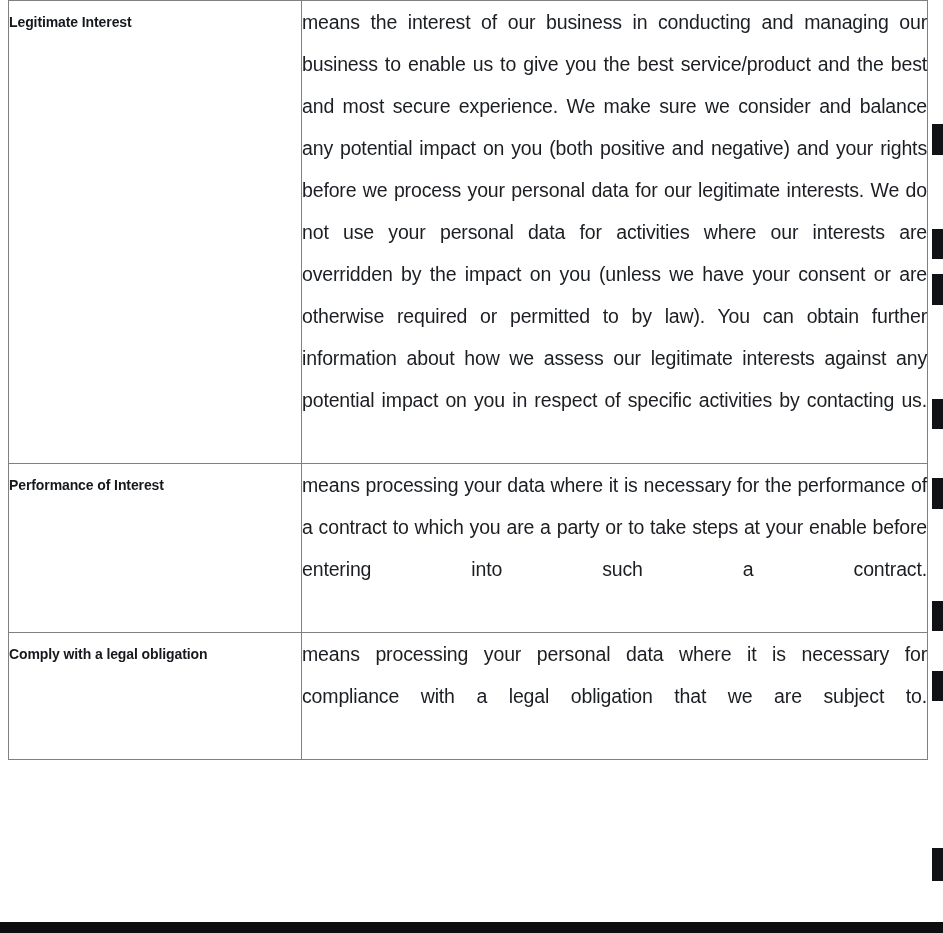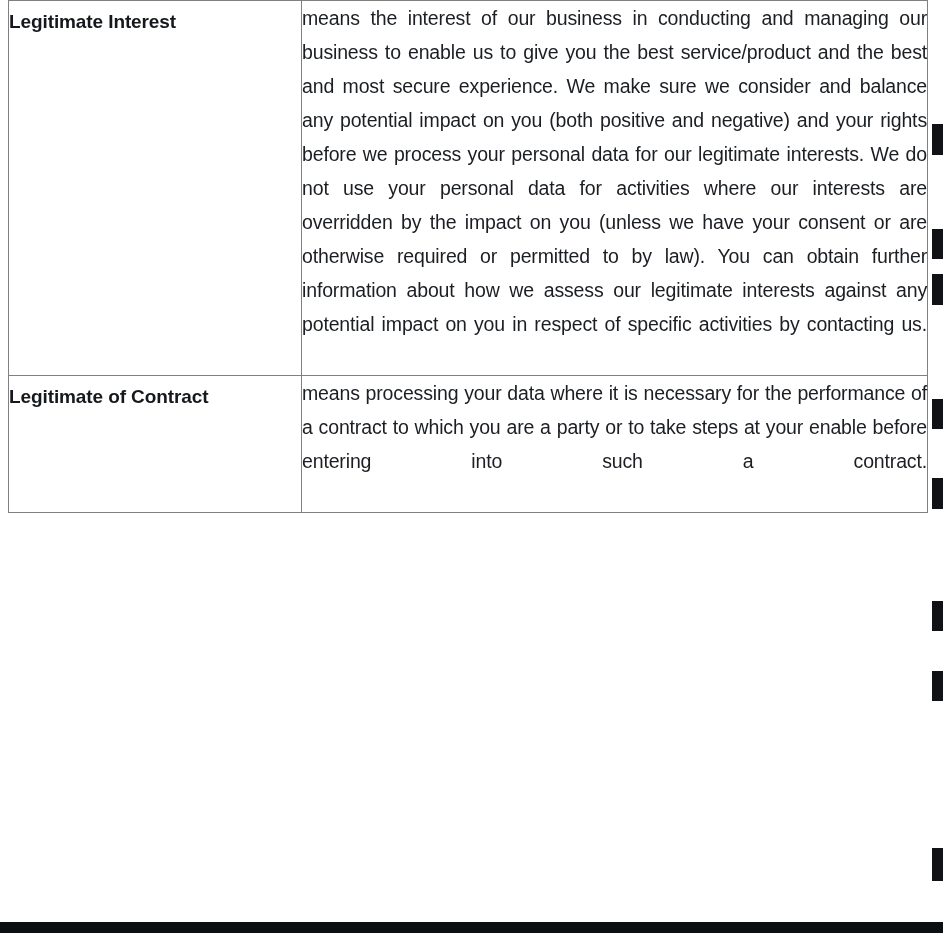"Legitimate Interest" .term-text { font-size: 19px -> 14px }
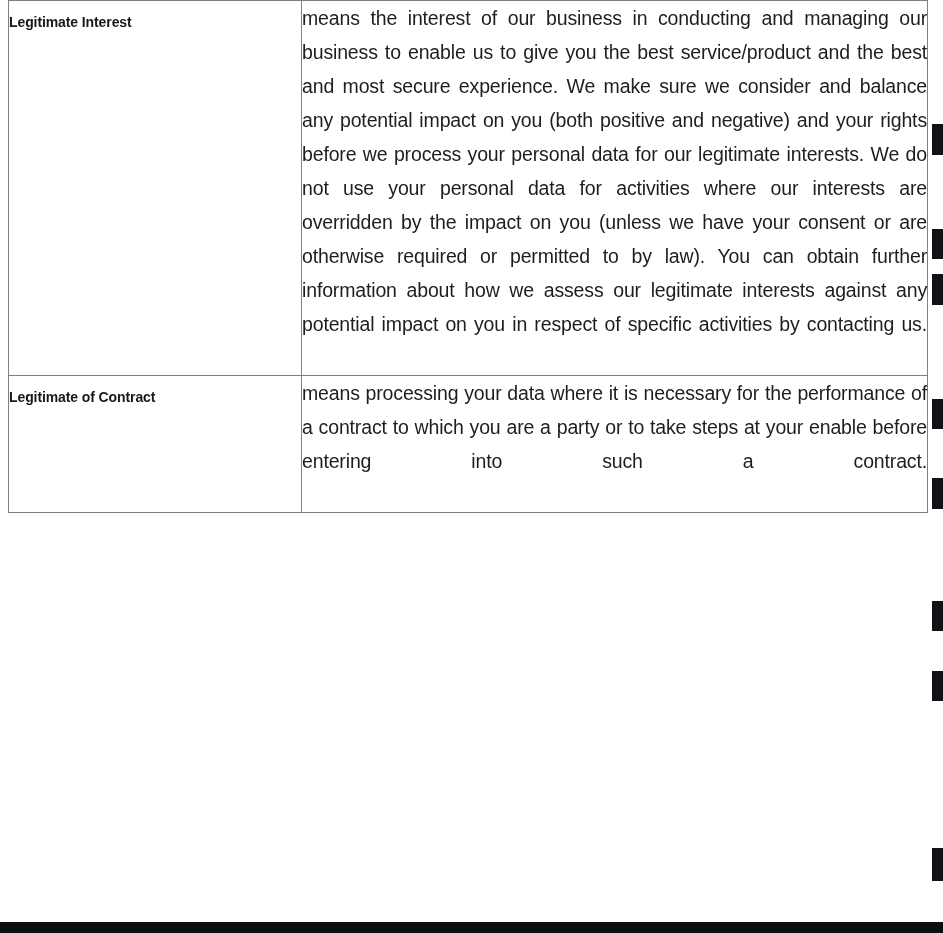"means the interest of our" .definition-text { line-height: 34px -> 42px }
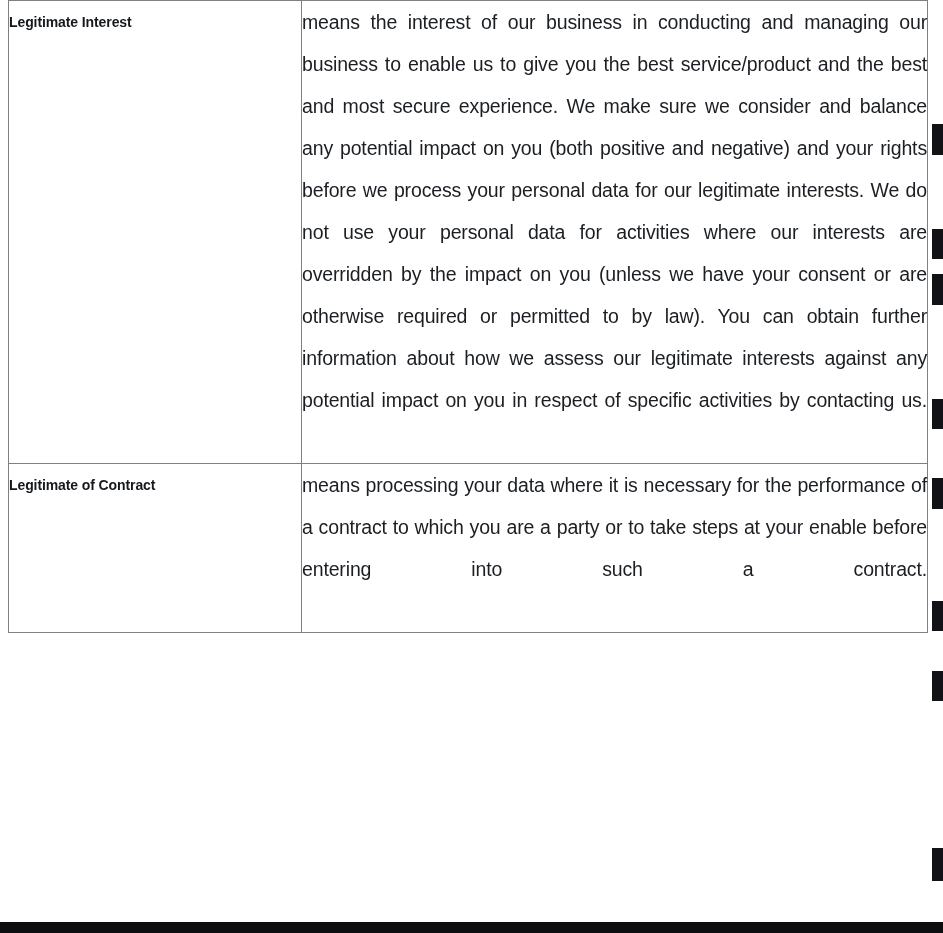"Legitimate of Contract" span.term-text { text: Legitimate of Contract -> Performance of Interest }
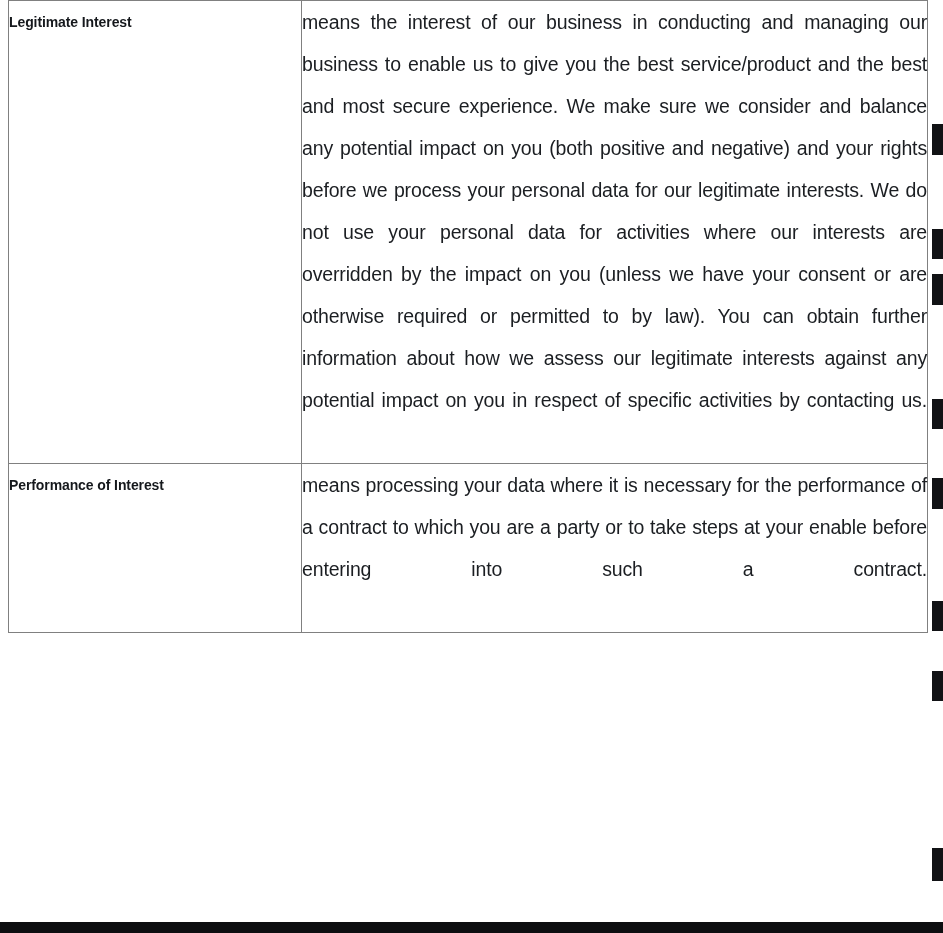"Comply with a legal obligation" tr { html: none -> <tr> <td> <span>Comply with a legal obligation</span> </td> <td> <span>means processing your personal data where it is necessary for compliance with a legal obligation that we are subject to.</span> </td> </tr> }
